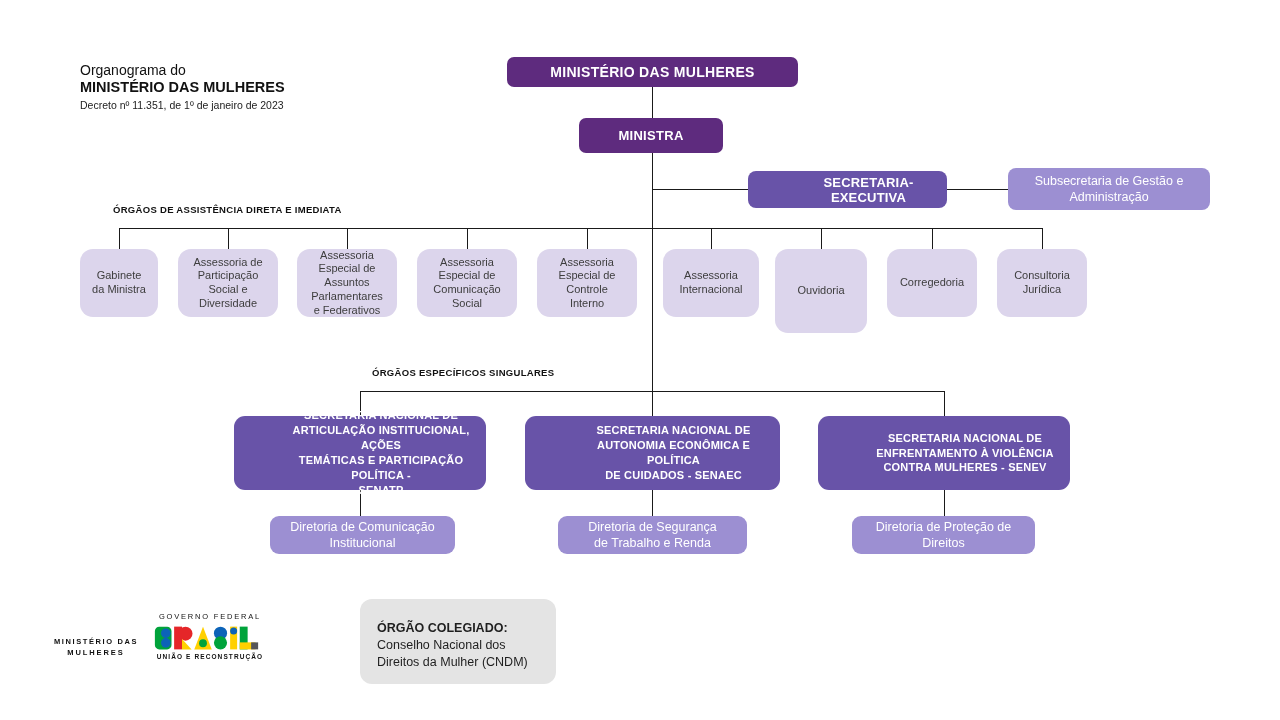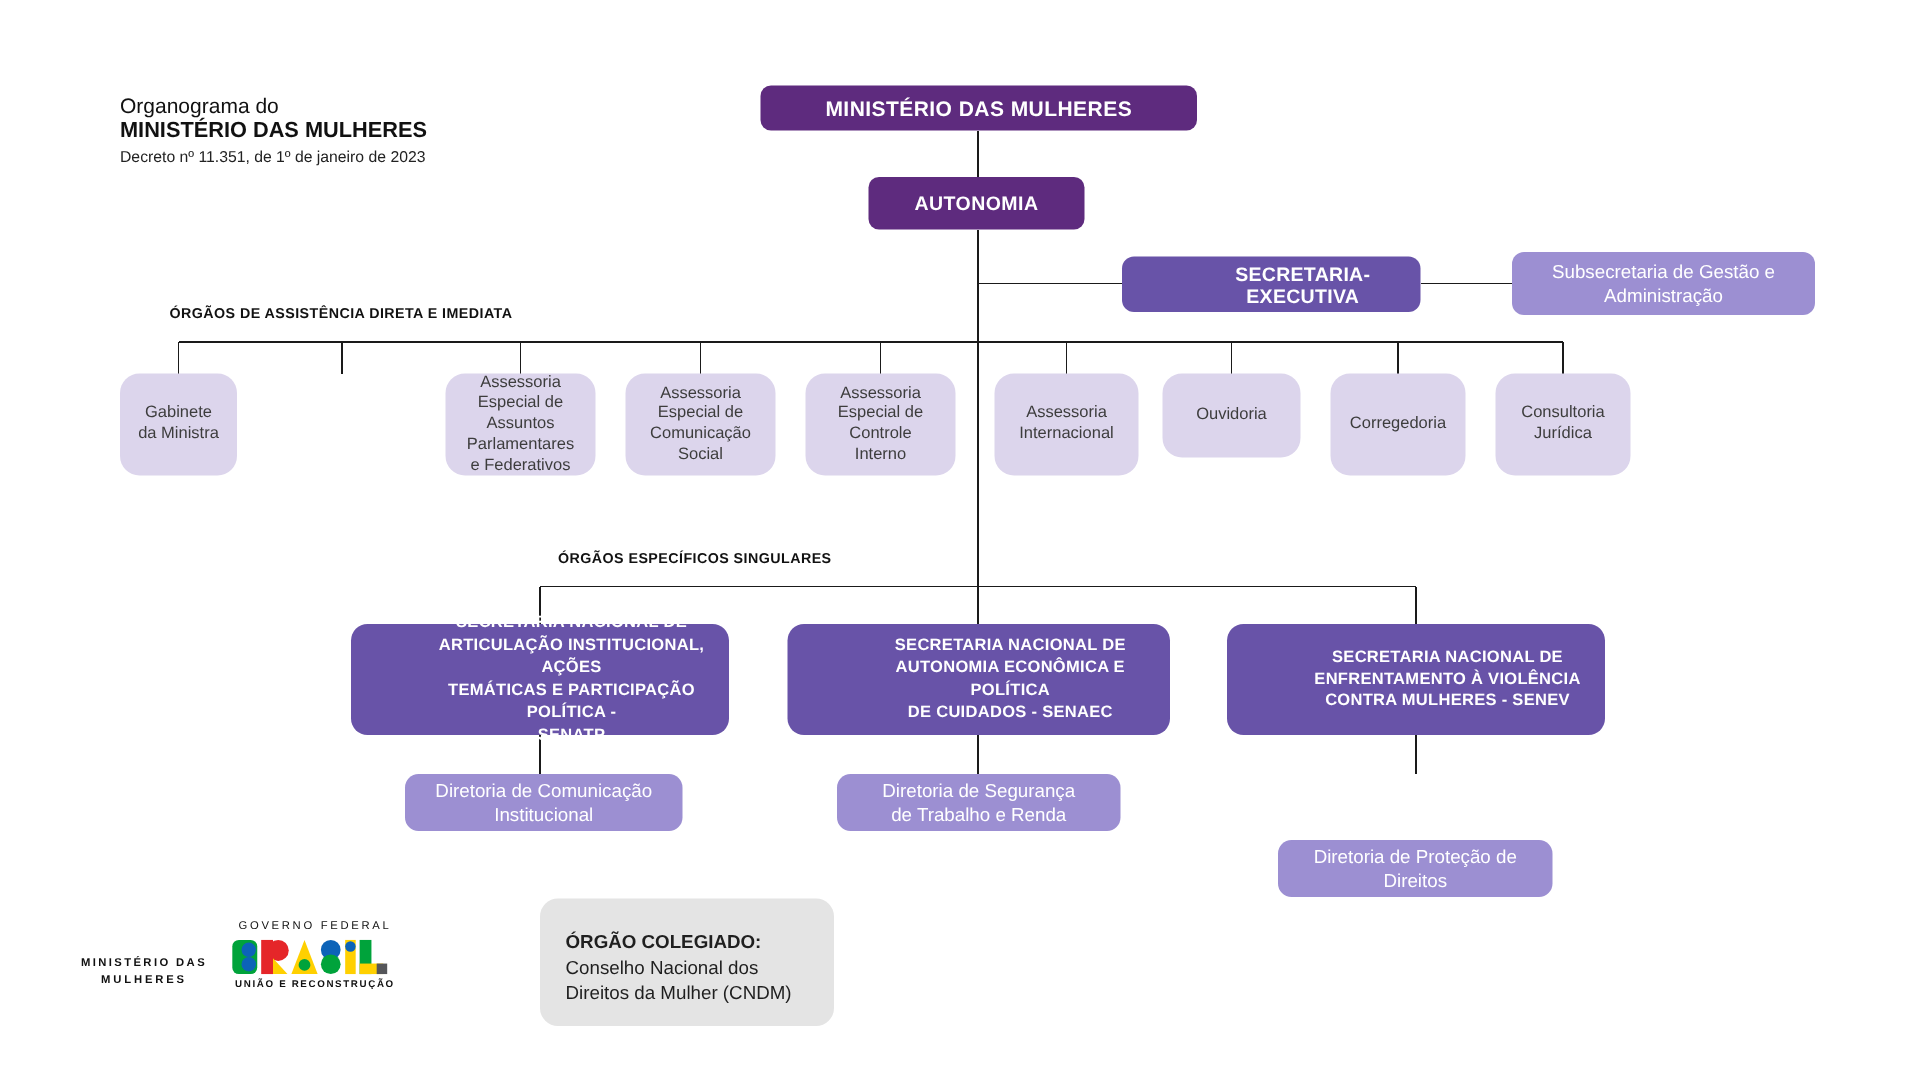"AUTONOMIA" div.box { text: AUTONOMIA -> MINISTRA }
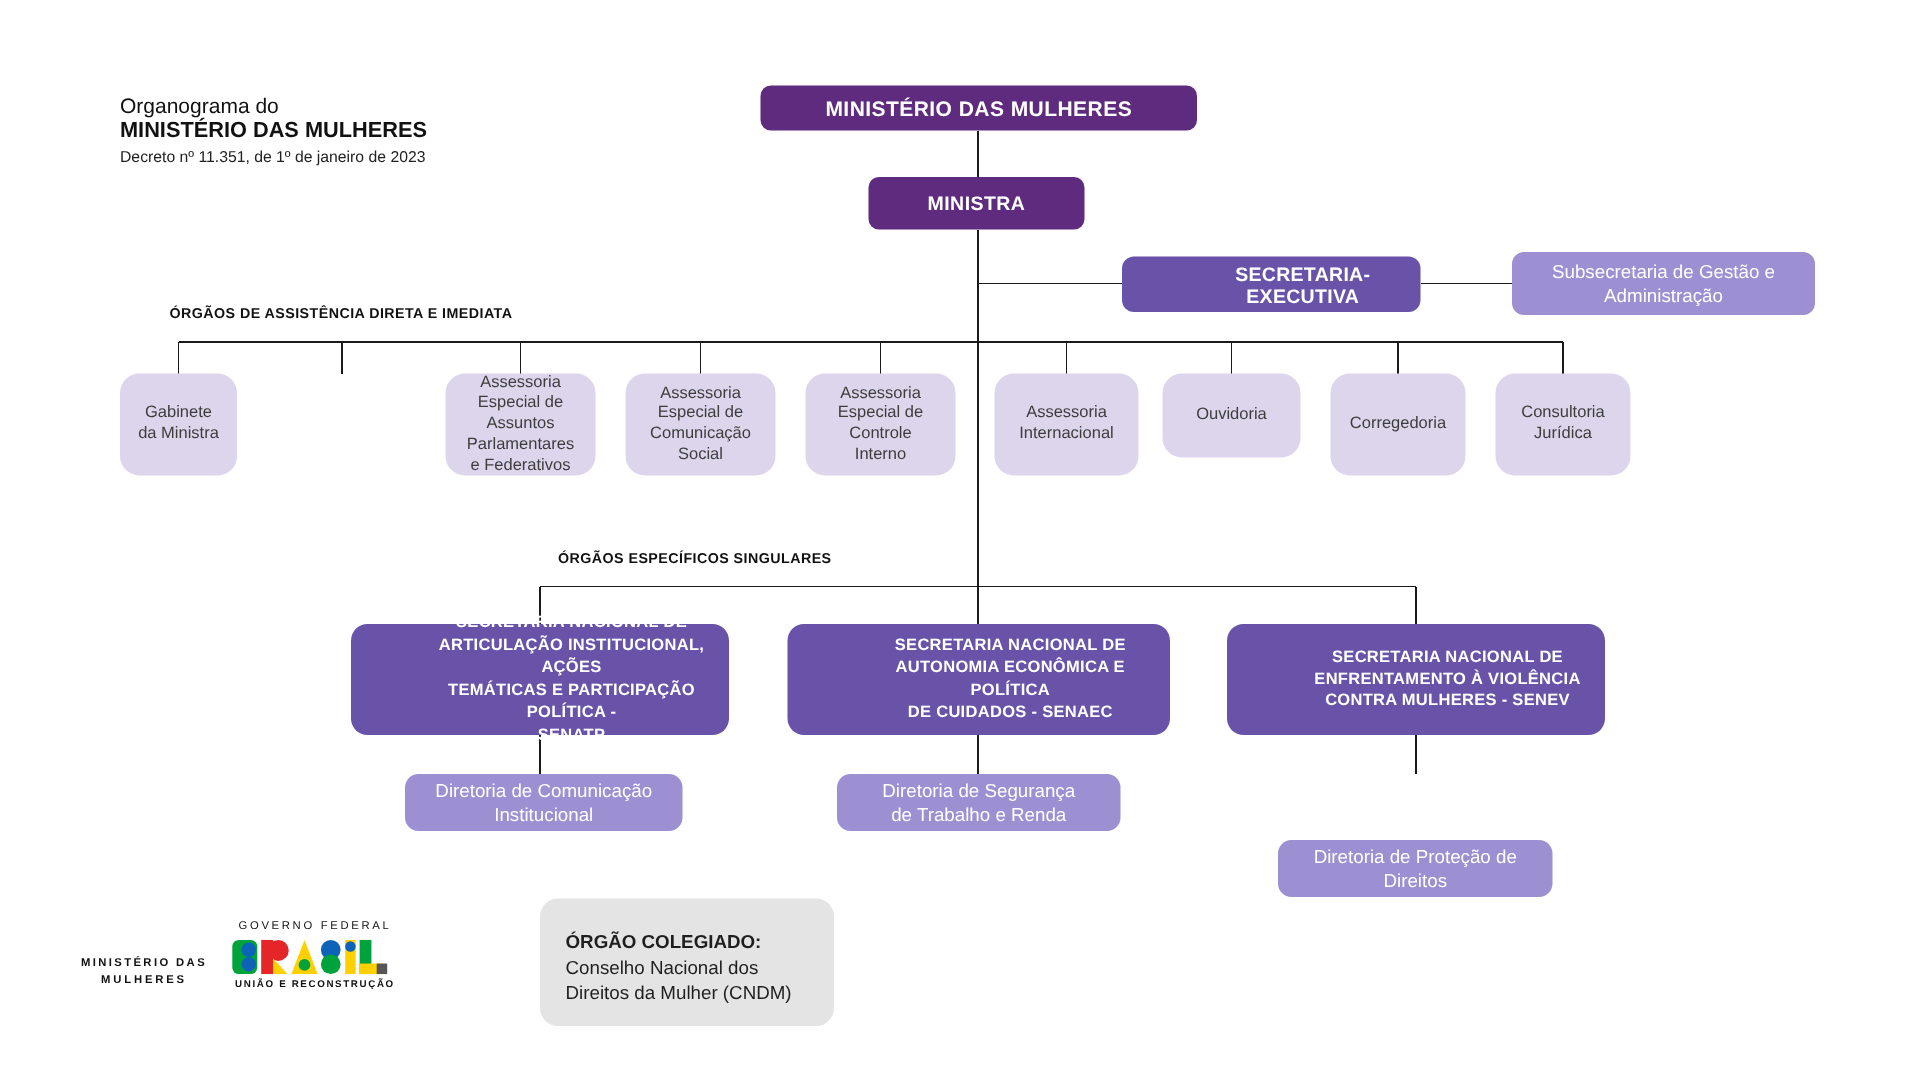"Assessoria de" div.box { html: none -> <div>Assessoria de Participação Social e Diversidade</div> }
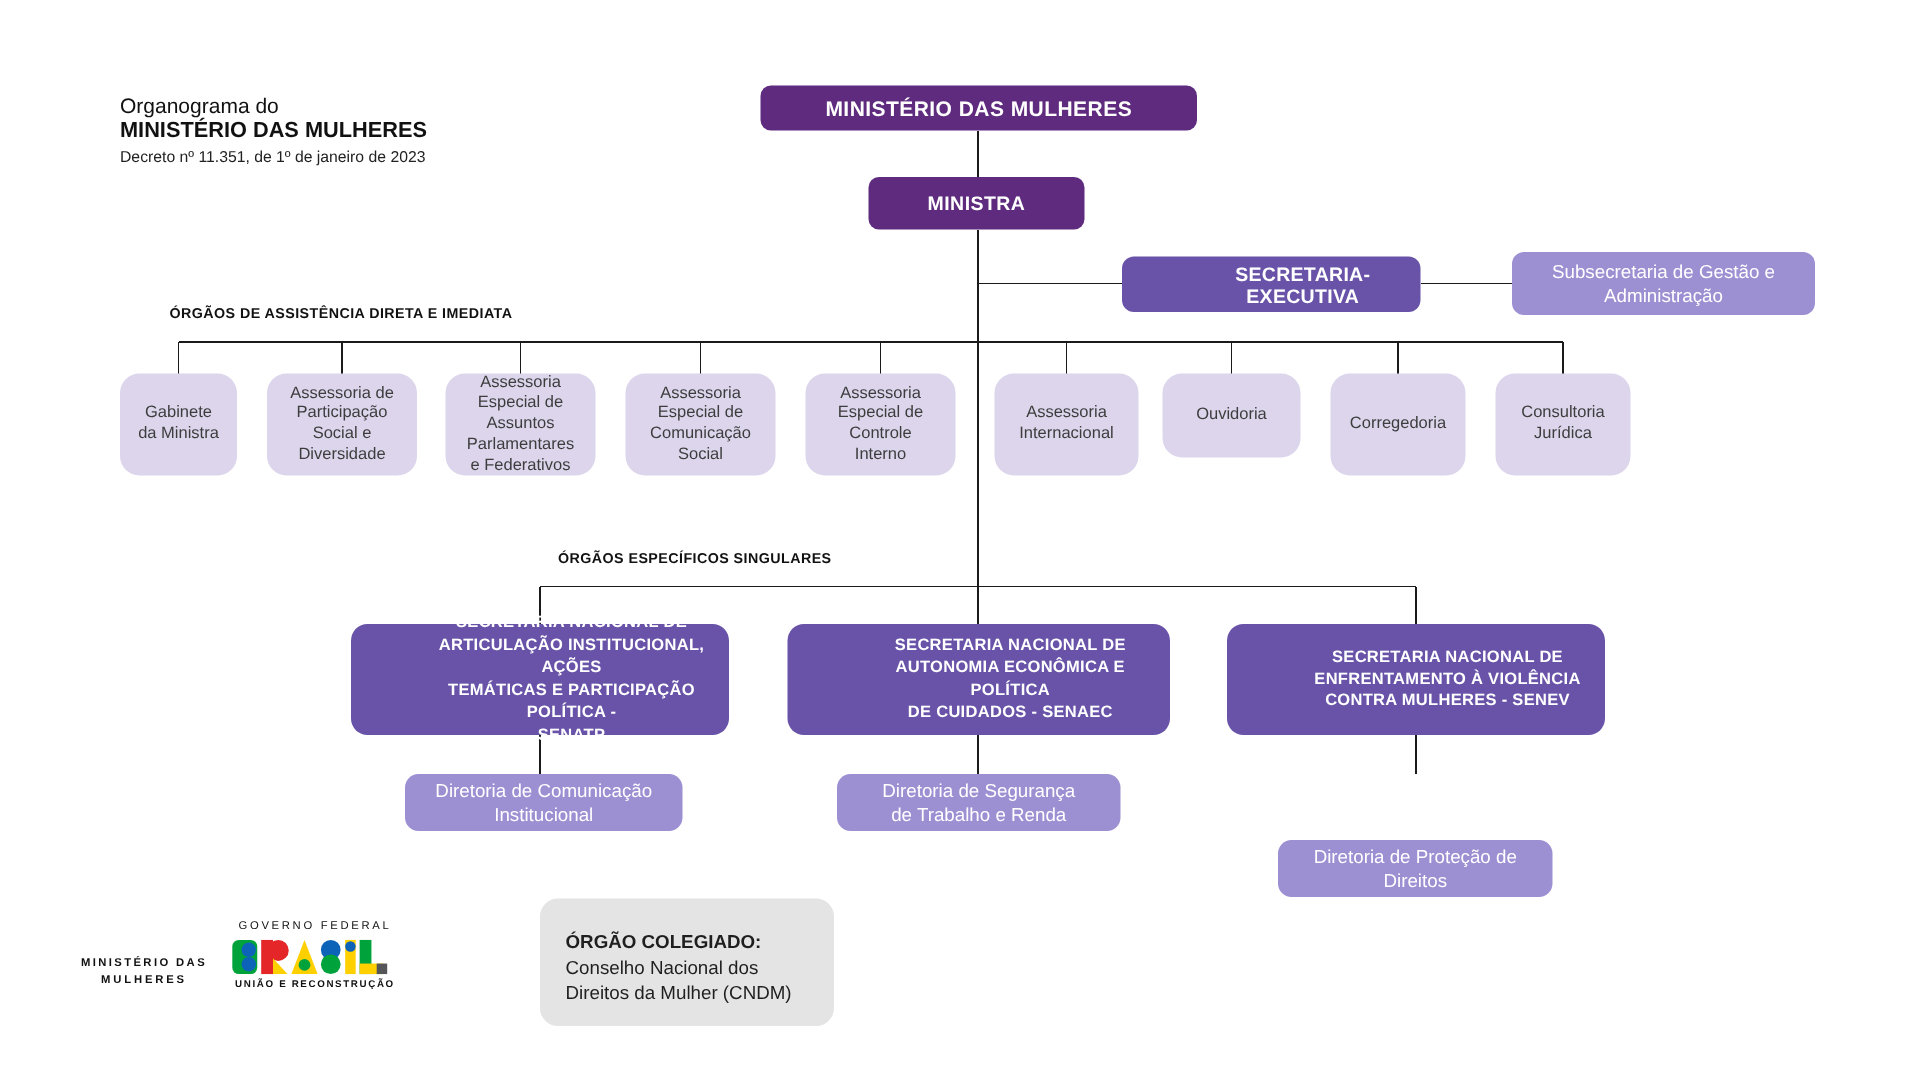"Ouvidoria" div.box { height: 56px -> 84px }
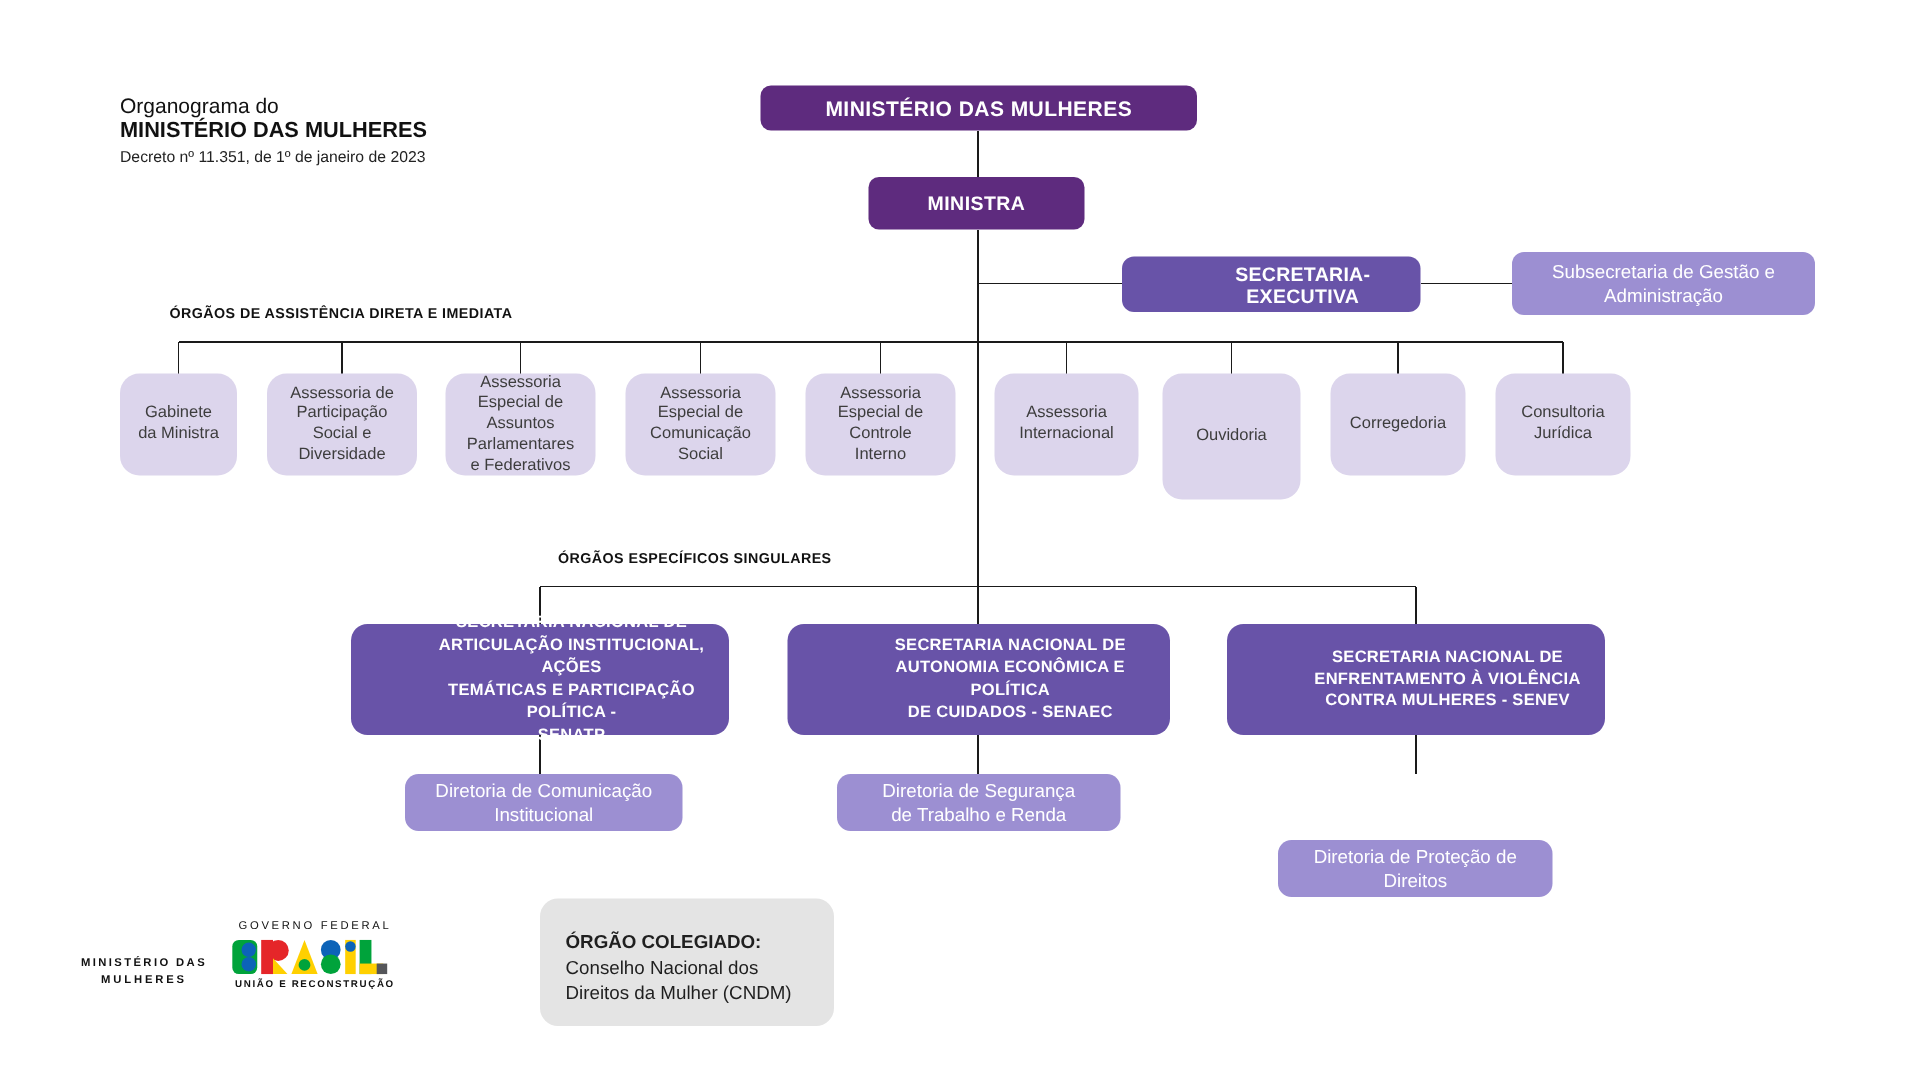"Diretoria de Proteção de" div.box { margin-top: 44px -> none }
